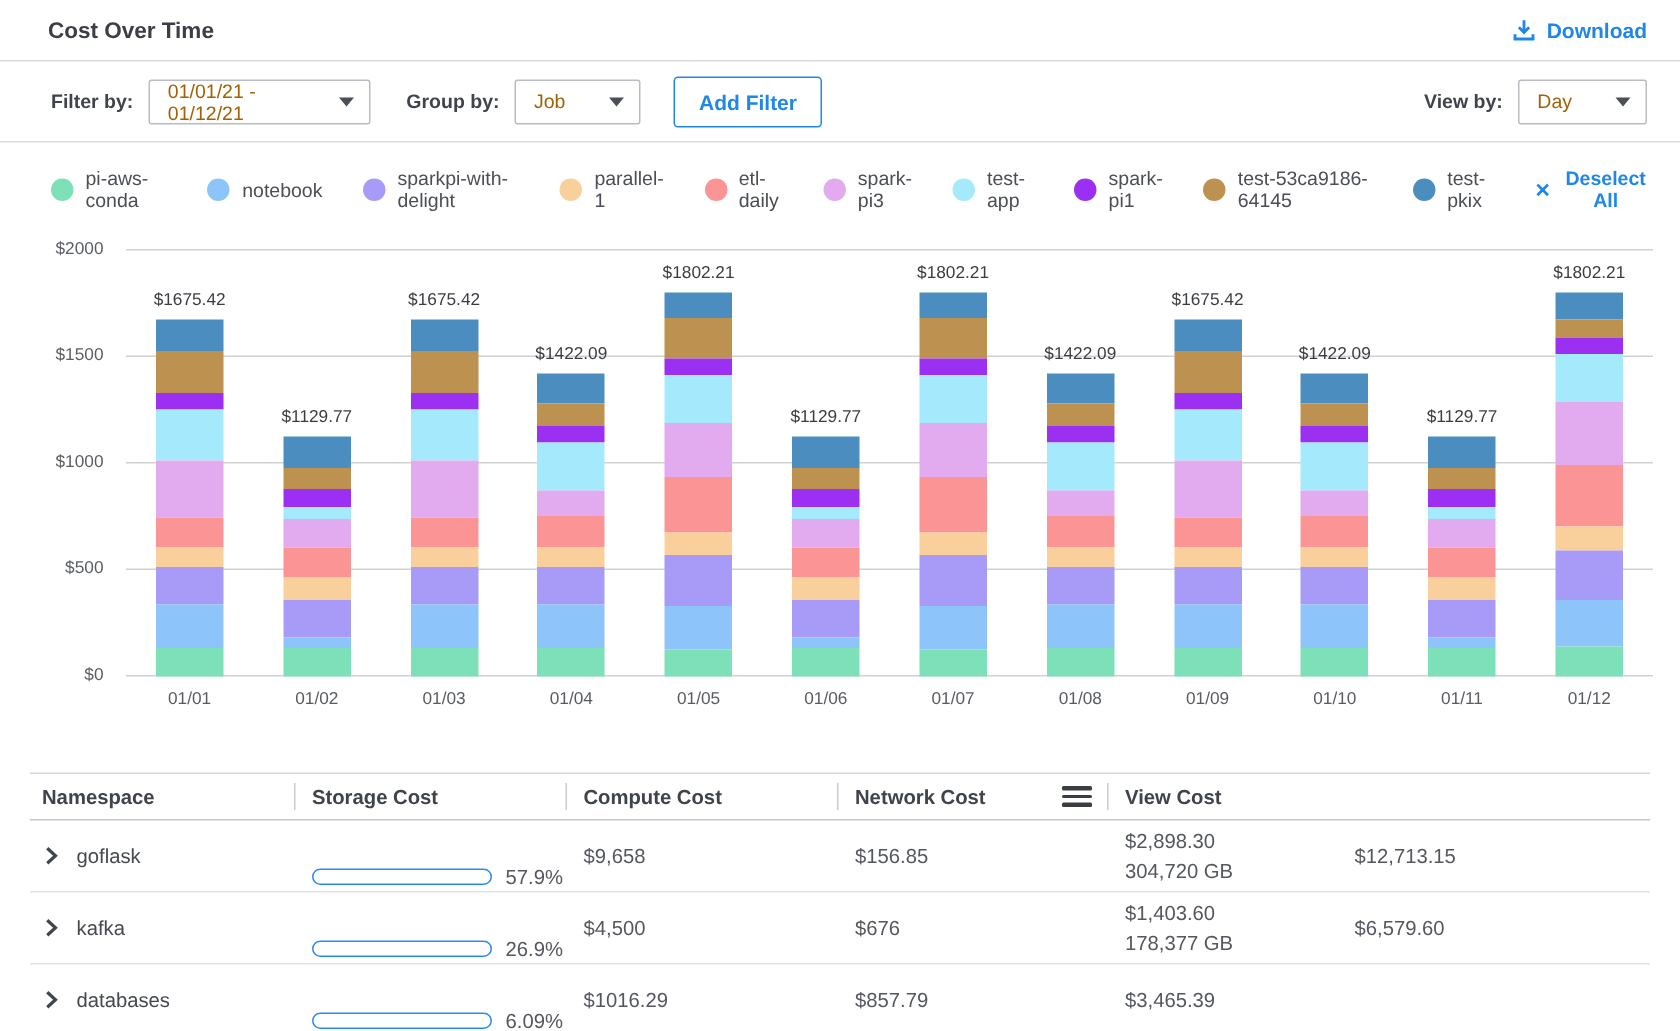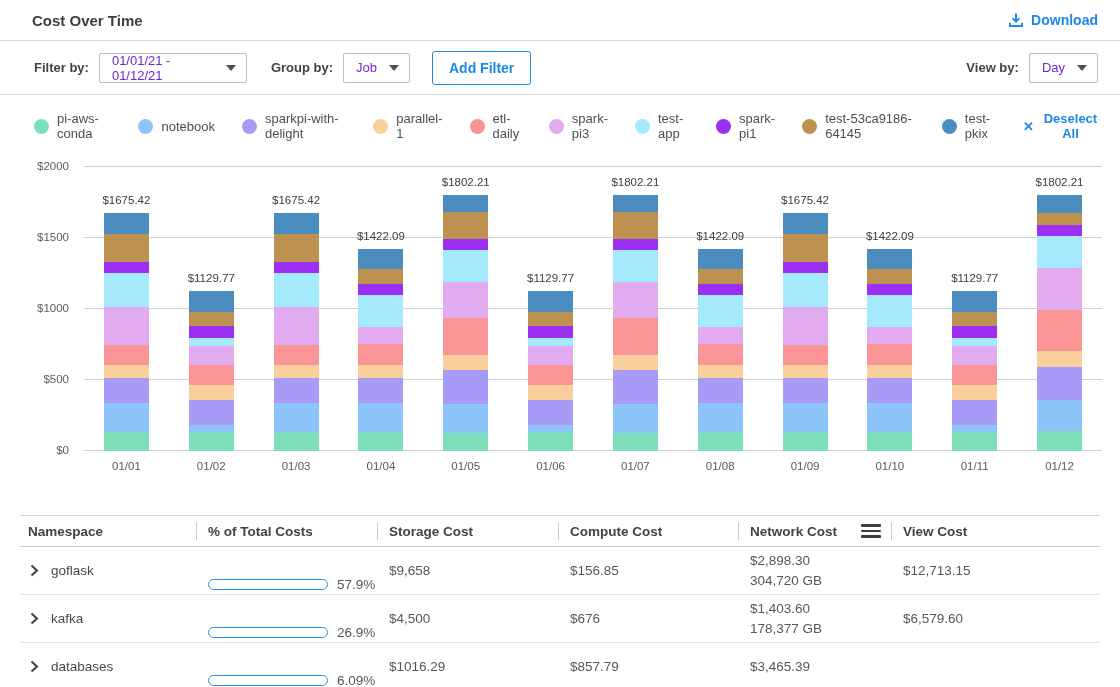"01/01/21 - 01/12/21" .dd { color: #6d28d9 -> #a16207; gap: 12px -> 29px }
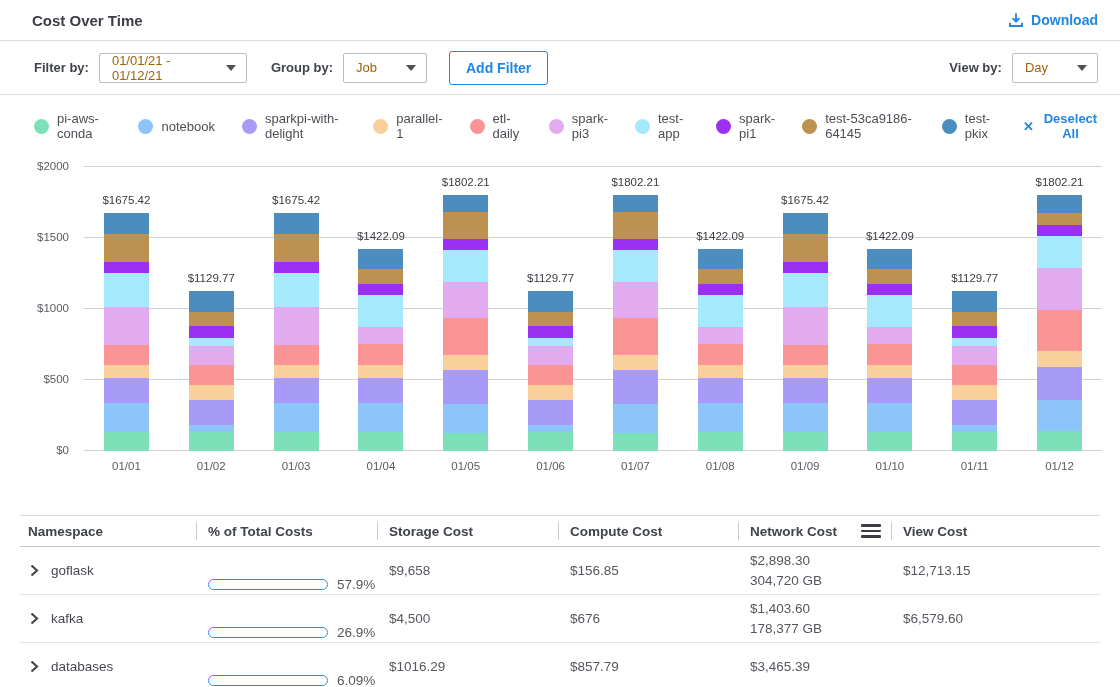"% of Total Costs" div.th { html: <div>% of Total Costs</div> -> none }
